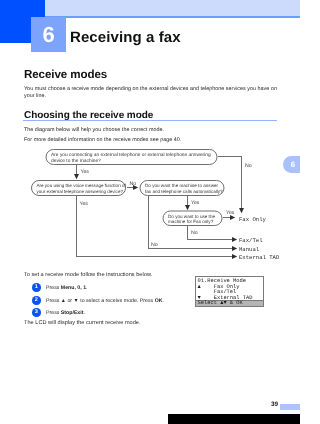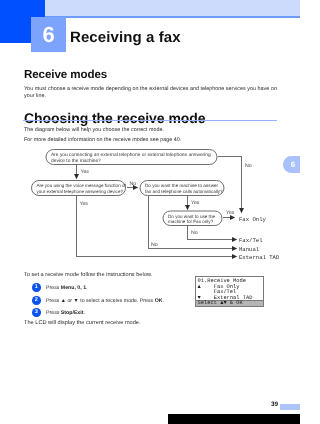"Choosing the receive mode" .h2 { font-size: 14px -> 10px }
